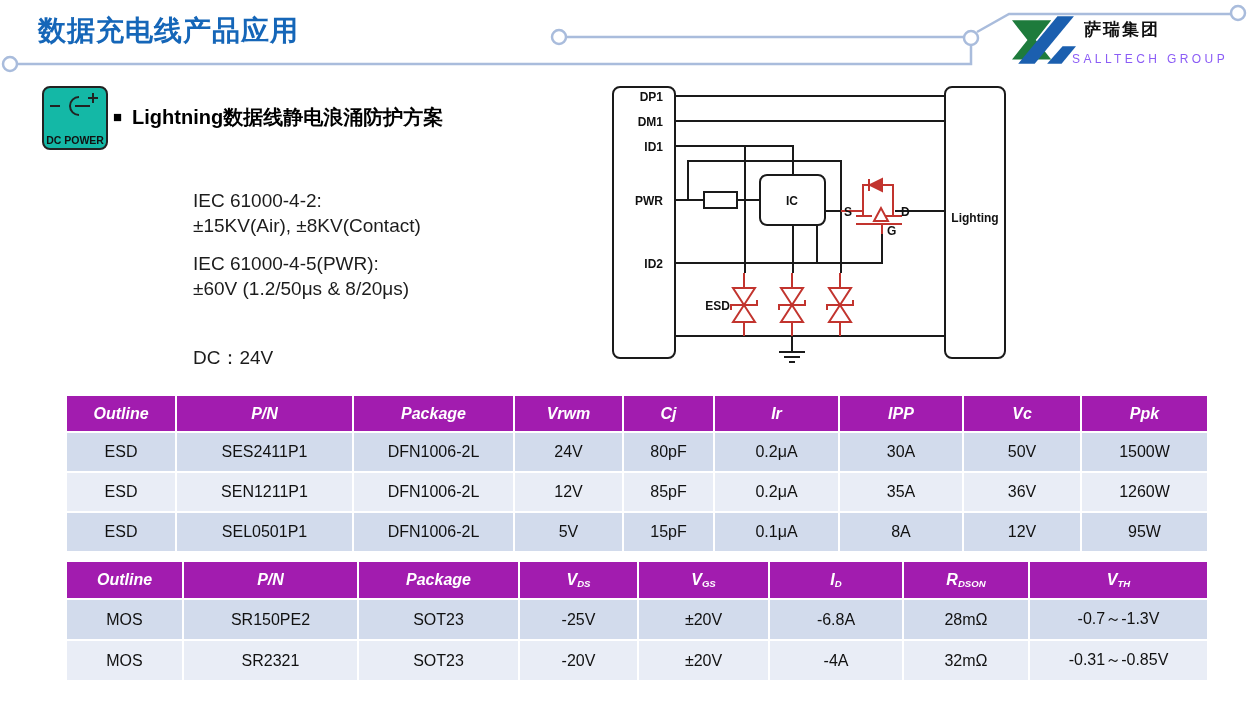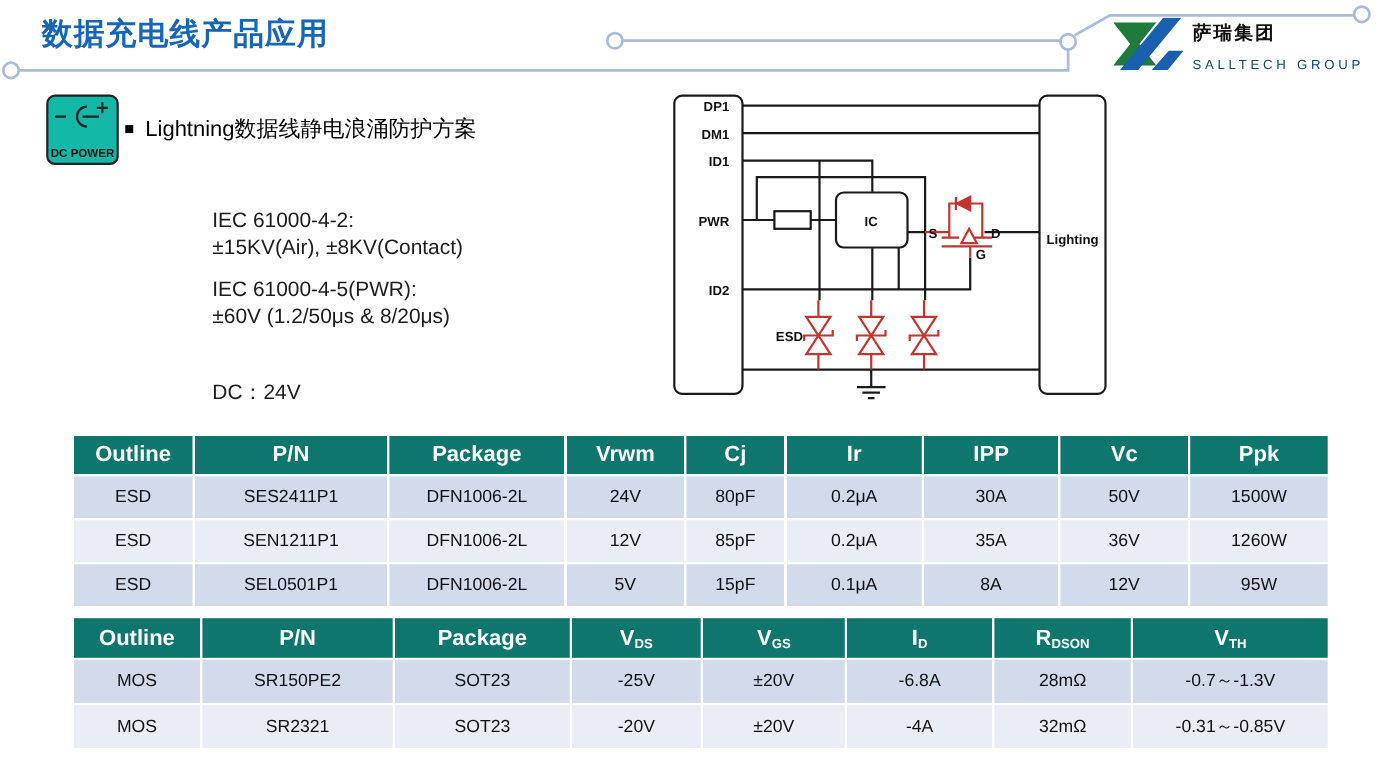"SALLTECH GROUP" #logo-en { color: #0c4a6e -> #8b5cf6; left: 72px -> 60px }
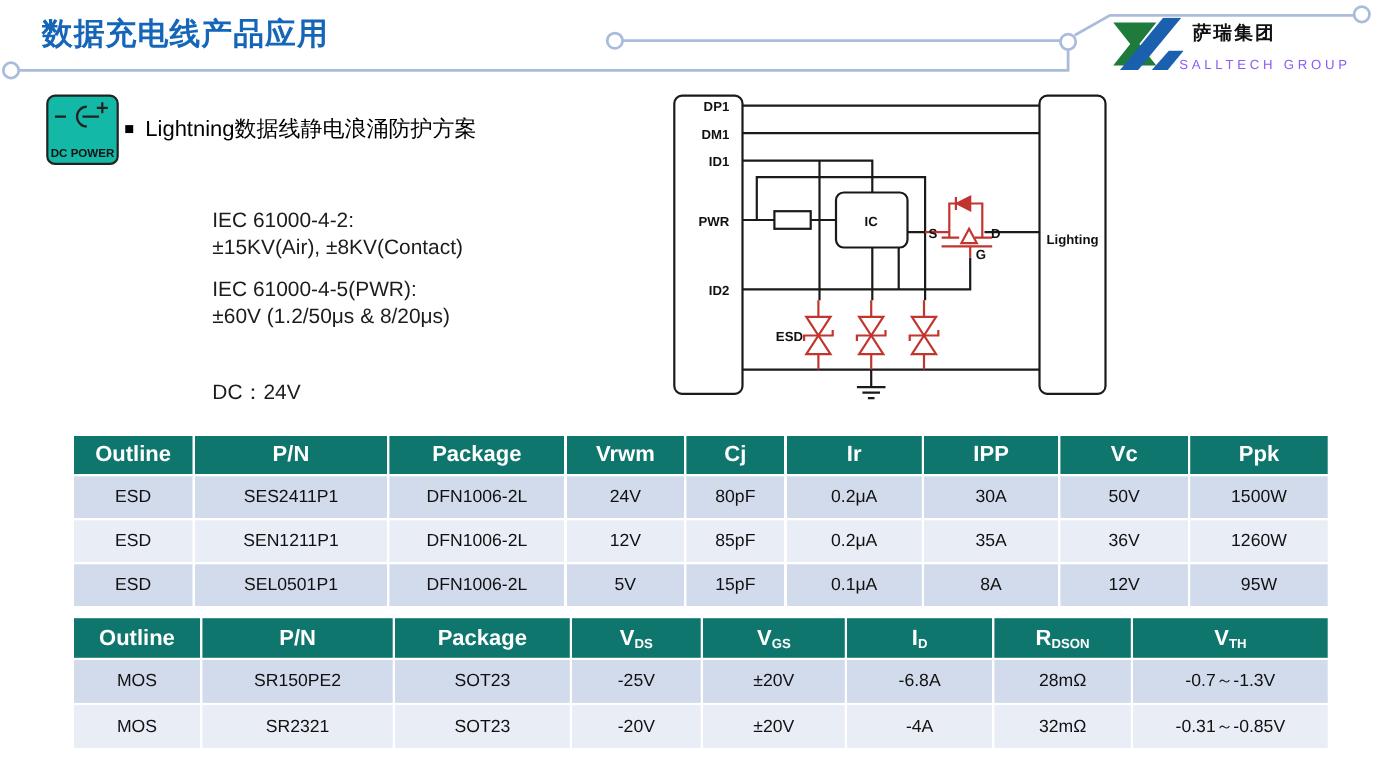"■ Lightning数据线静电浪涌防护方案" #section-heading { font-weight: normal -> bold }
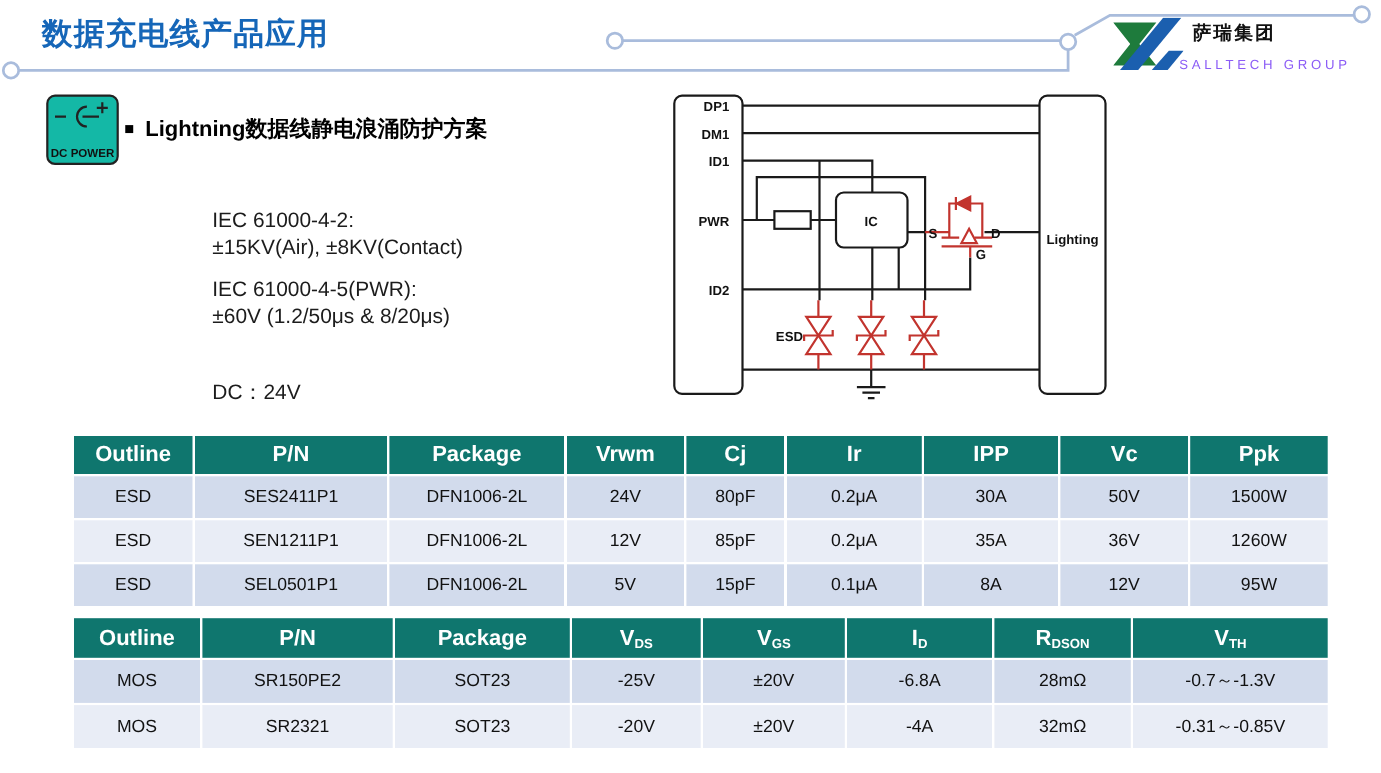"Outline" th { background: #0f766e -> #a21caf; font-size: 20px -> 16px; font-style: none -> italic }
